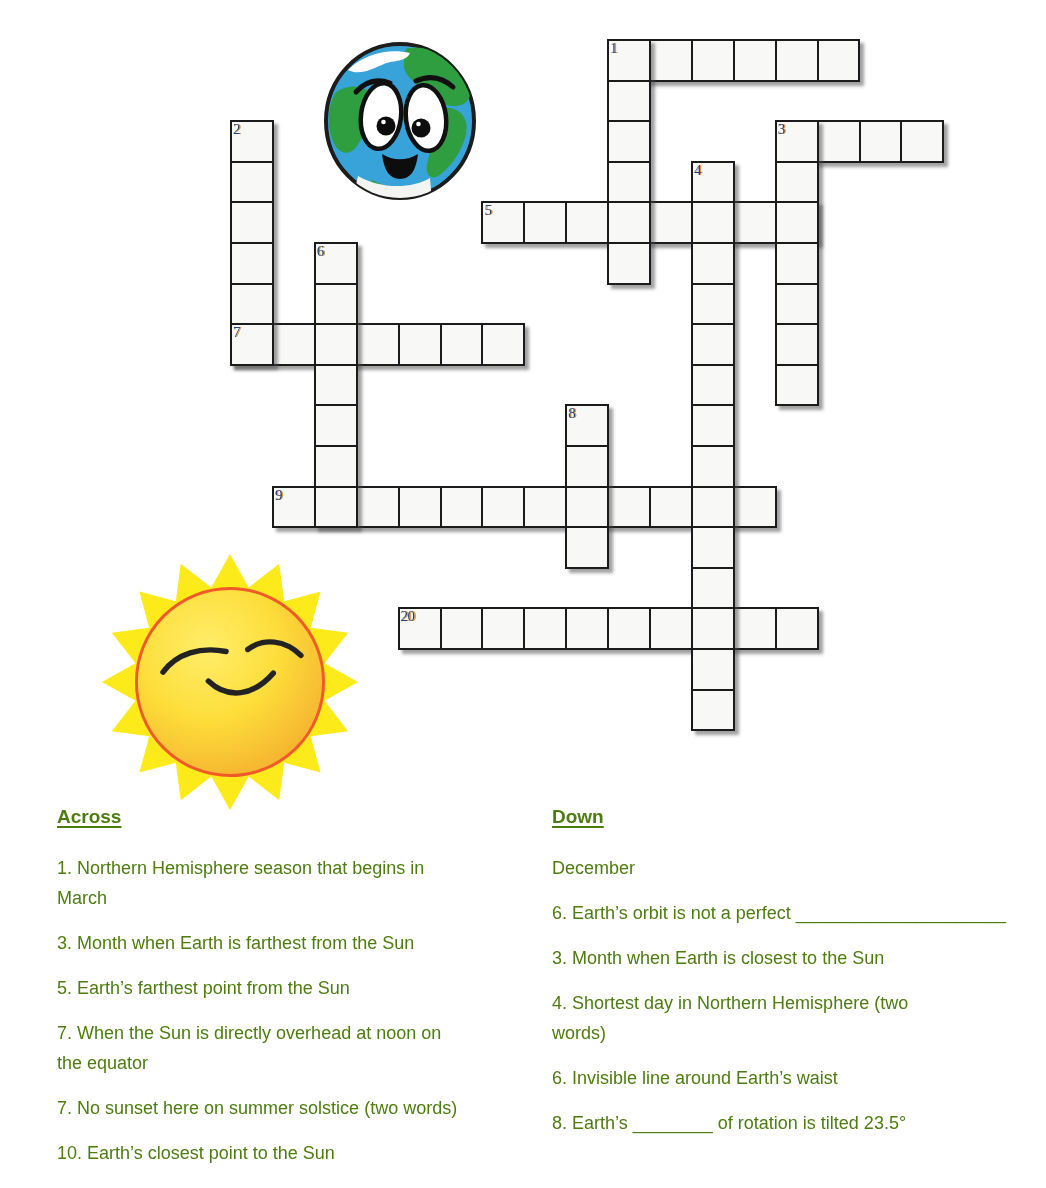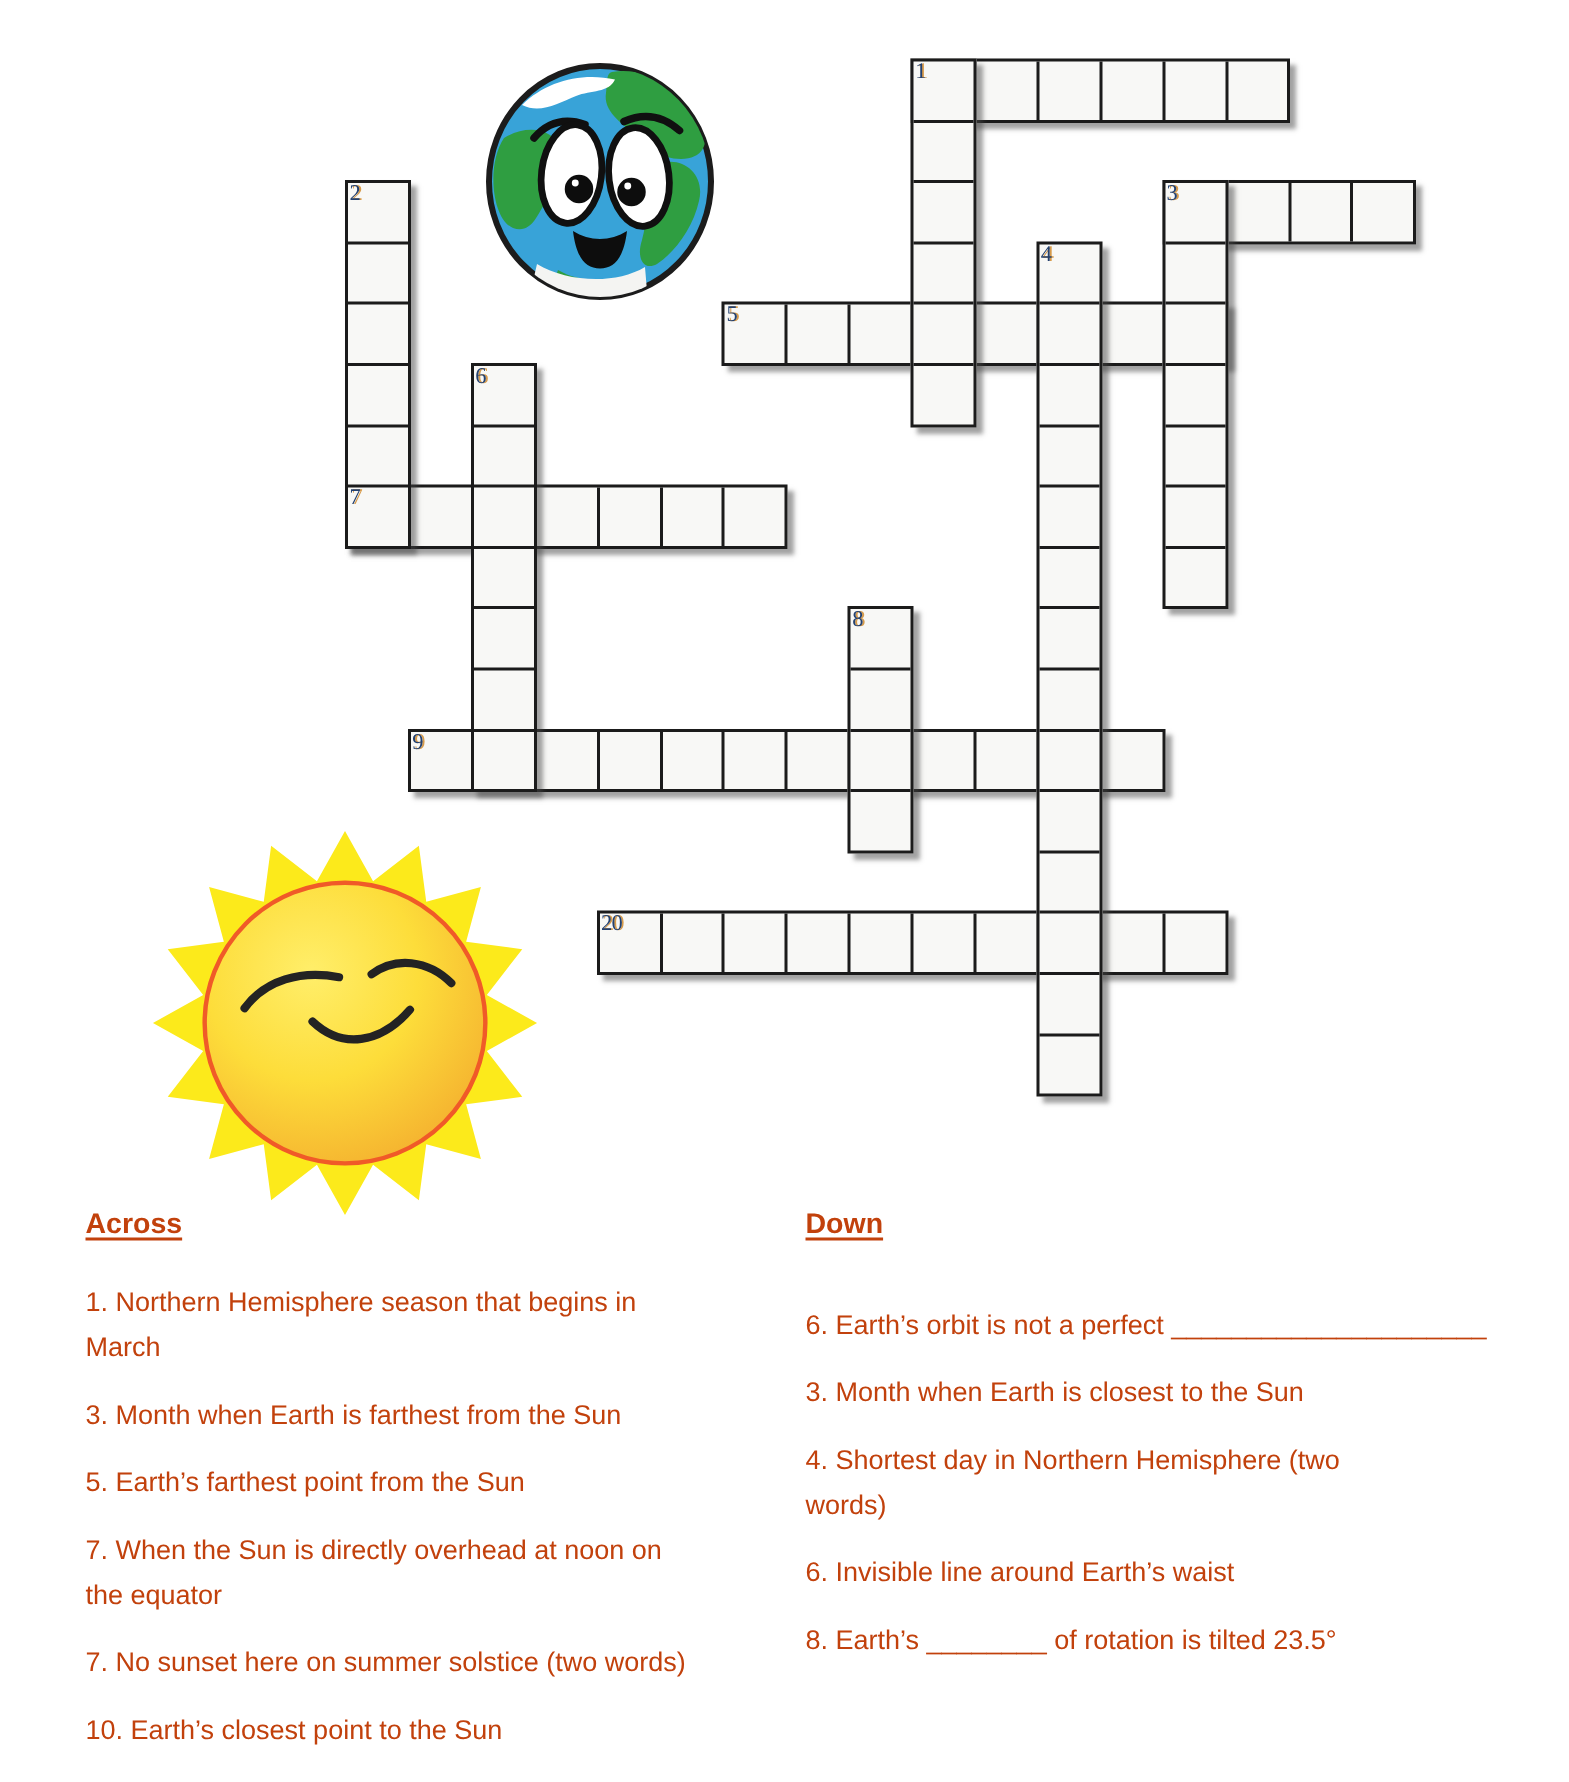"Across" .clue-col { color: #c2410c -> #4d7c0f }
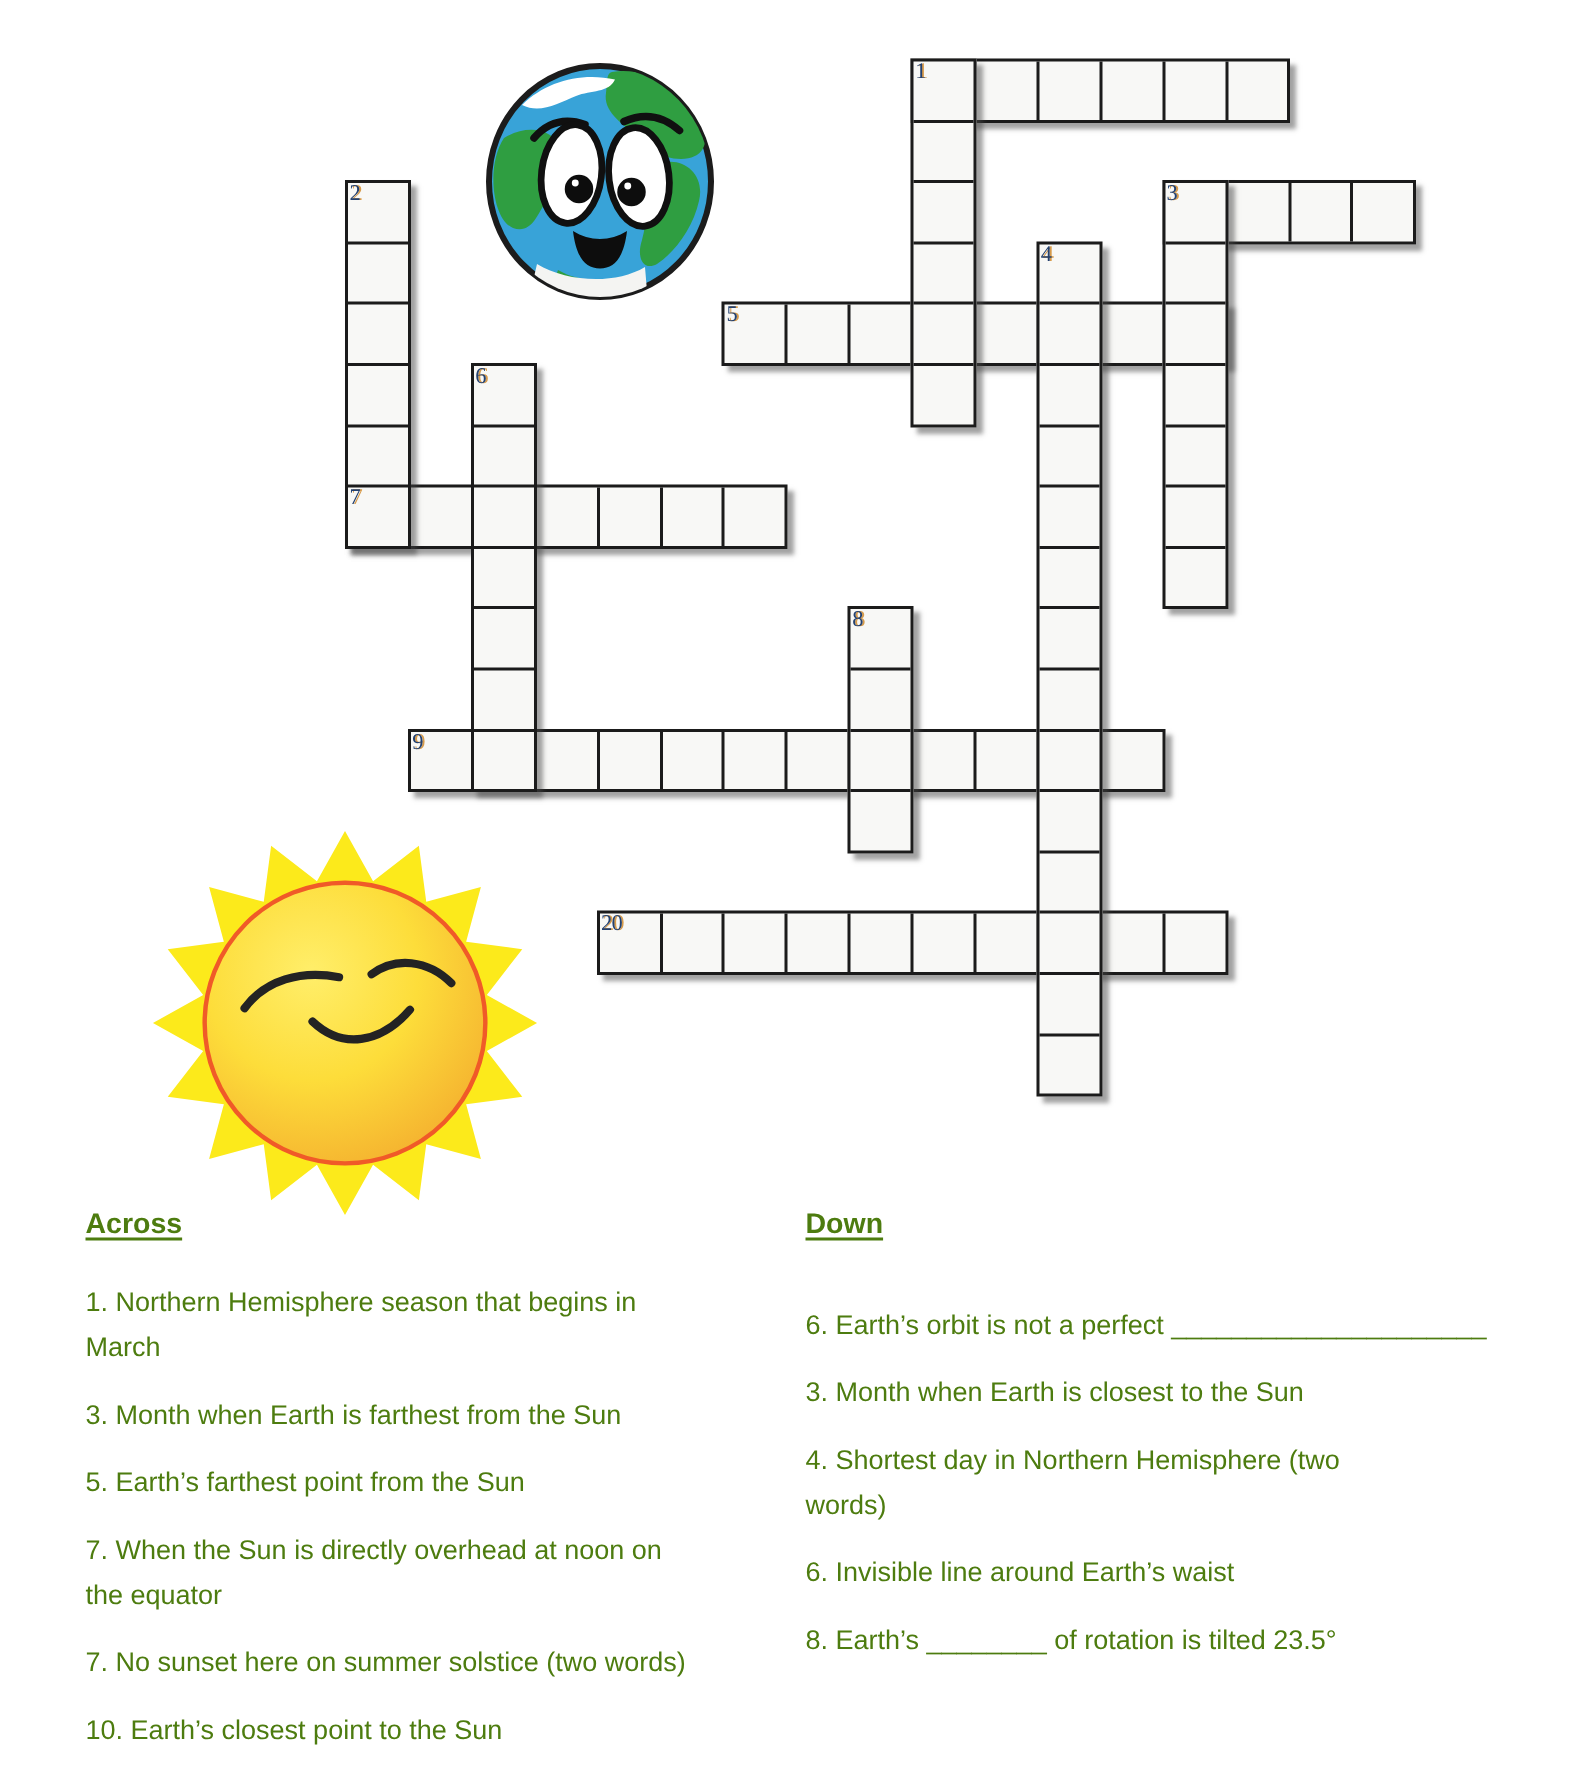"Down" .clue-col.down-col { left: 537px -> 552px }
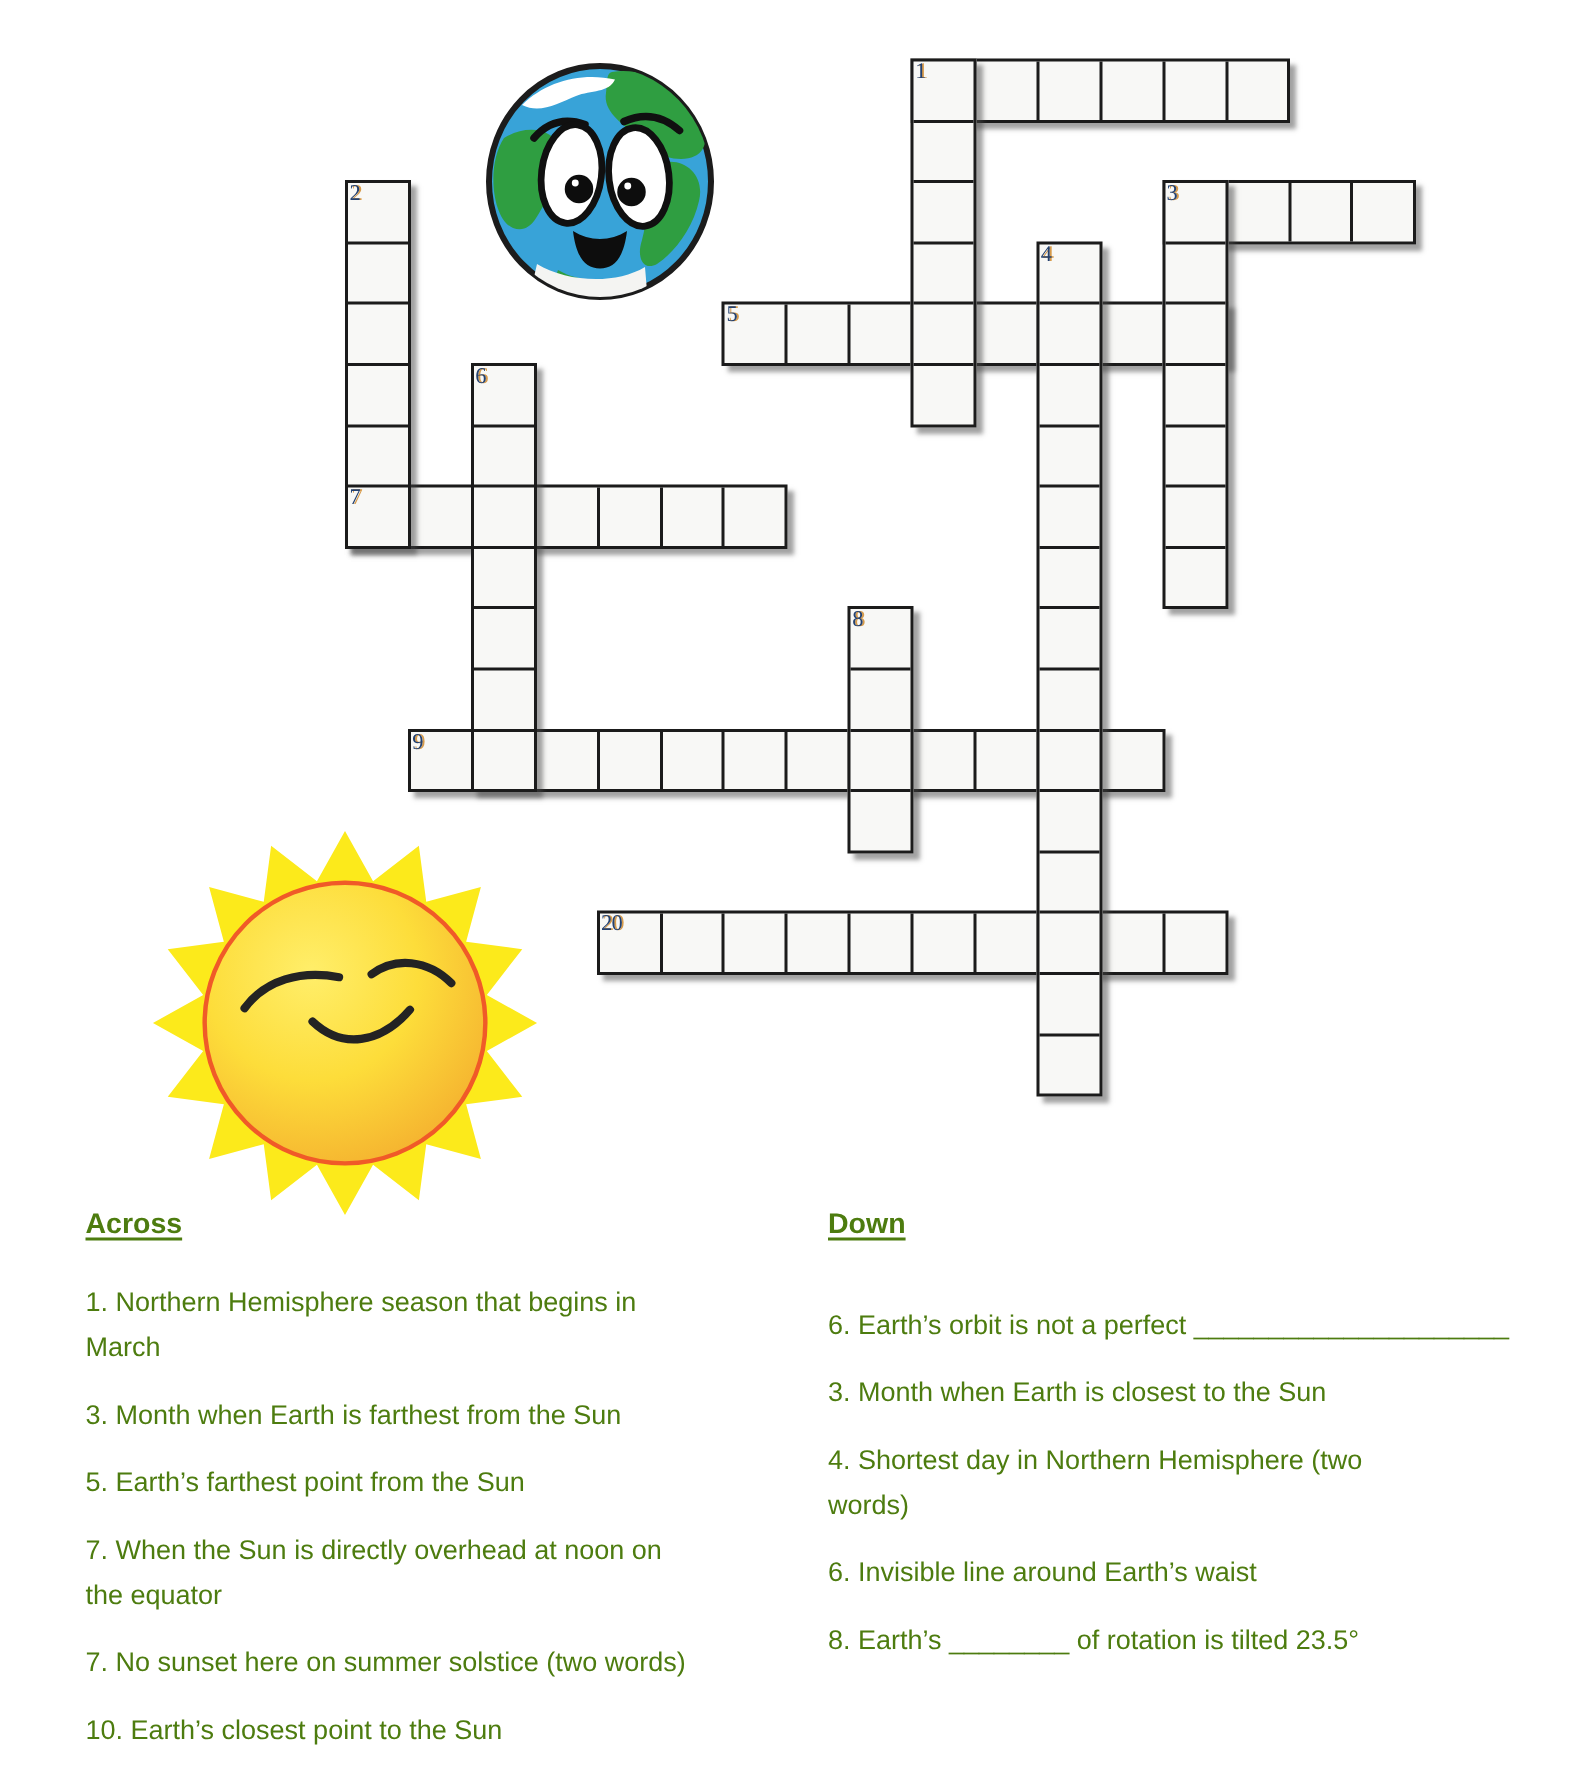"December" div.clue-line { html: none -> <div>December</div> }
